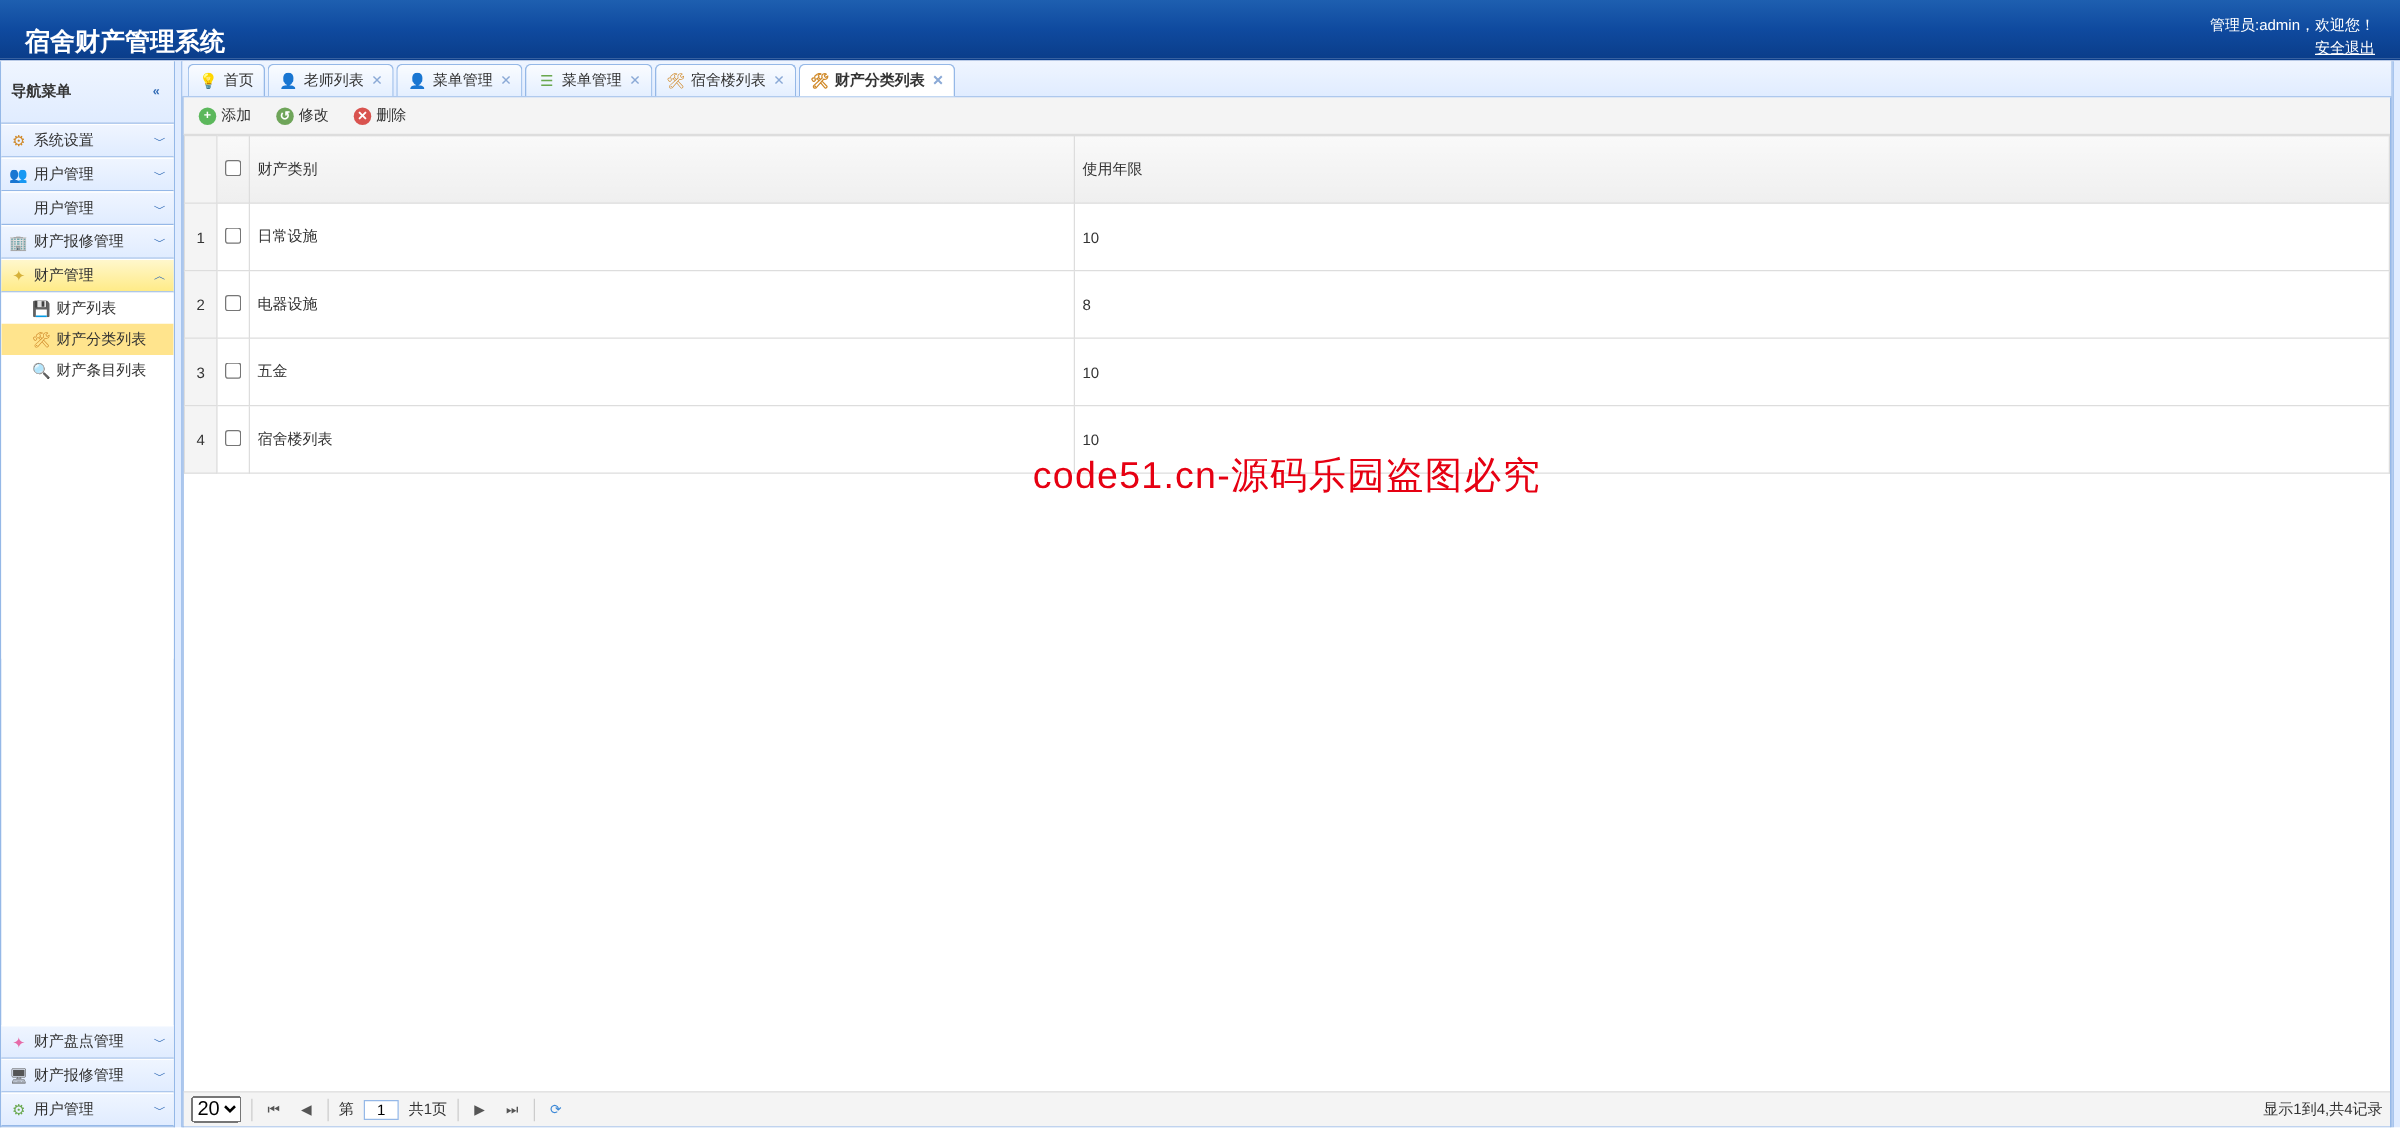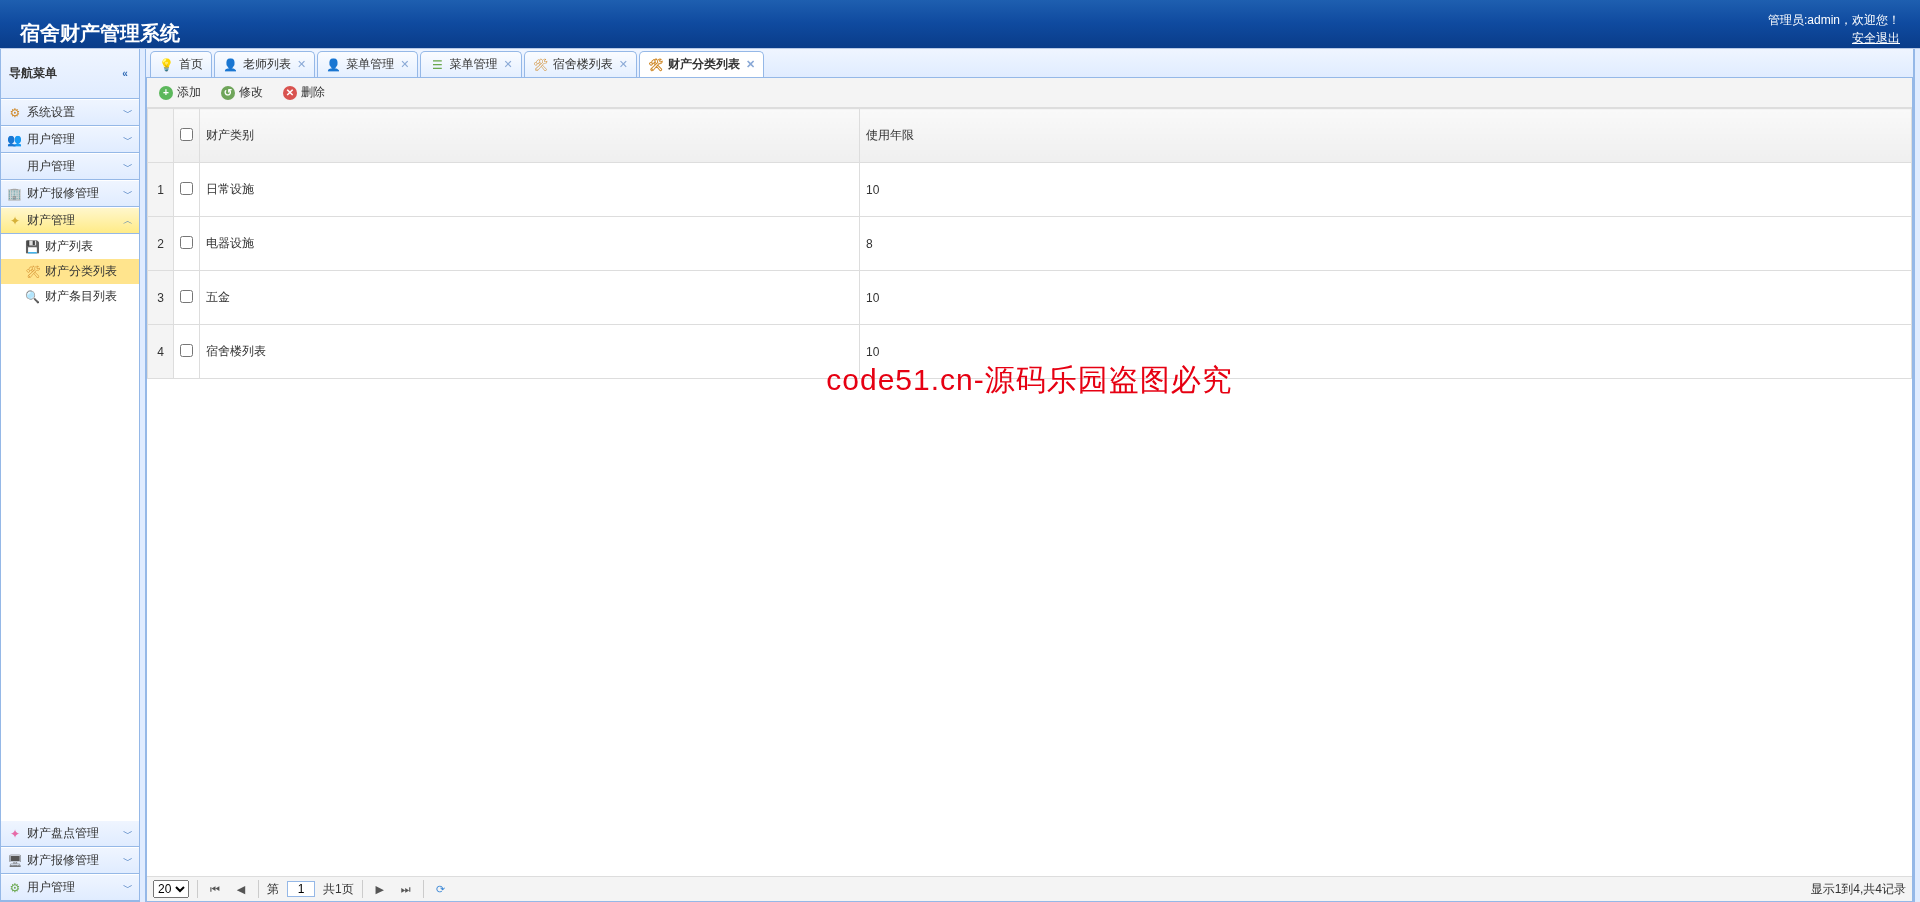"20" .pager select { font-size: 12px -> 16px }
